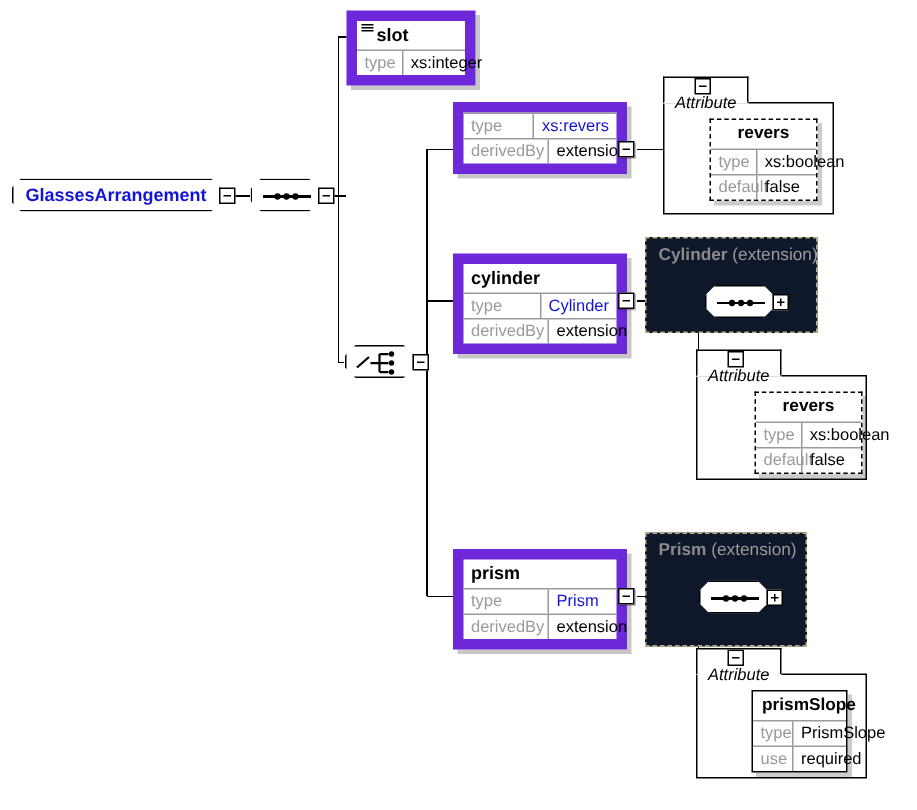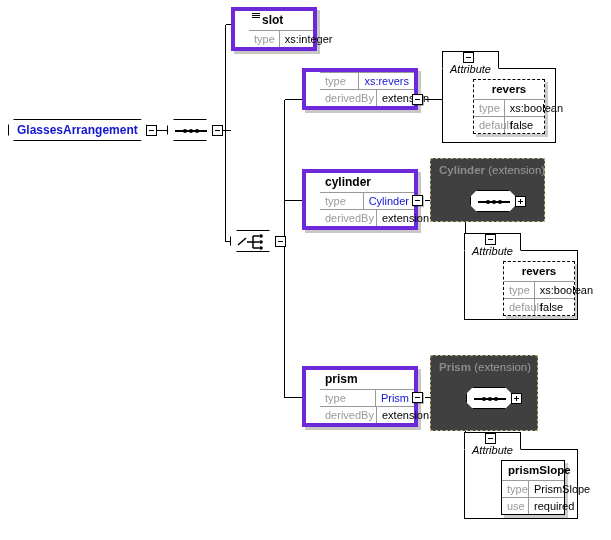"slot" .ebox { border: 4px solid #6d28d9 -> 7px solid #6d28d9; padding-left: 14px -> none }
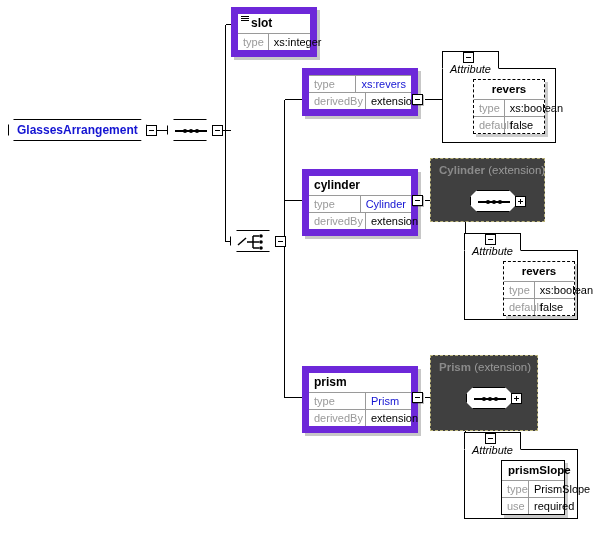"Cylinder (extension)" .extpanel { background: #404040 -> #0f172a }
